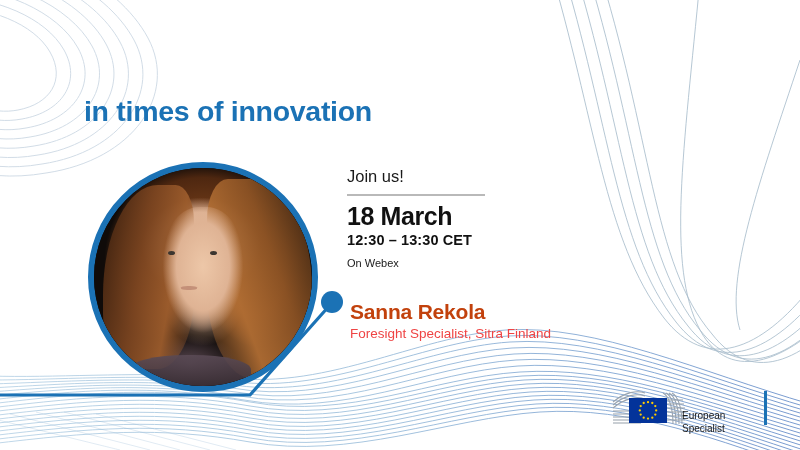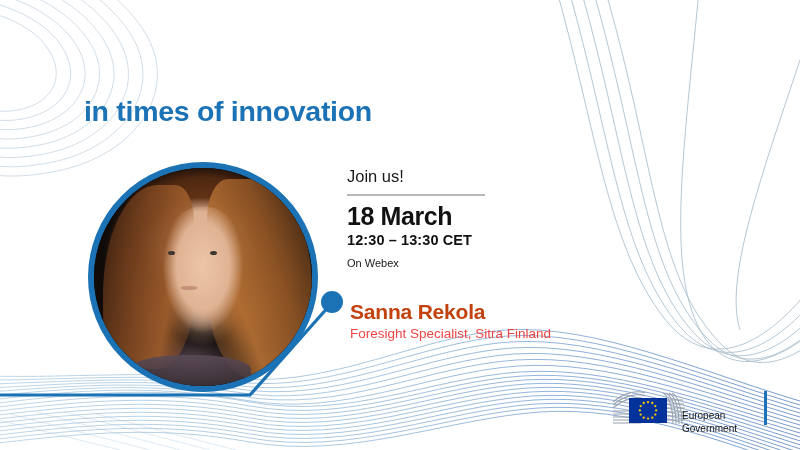"Government" div { text: Government -> Specialist }
